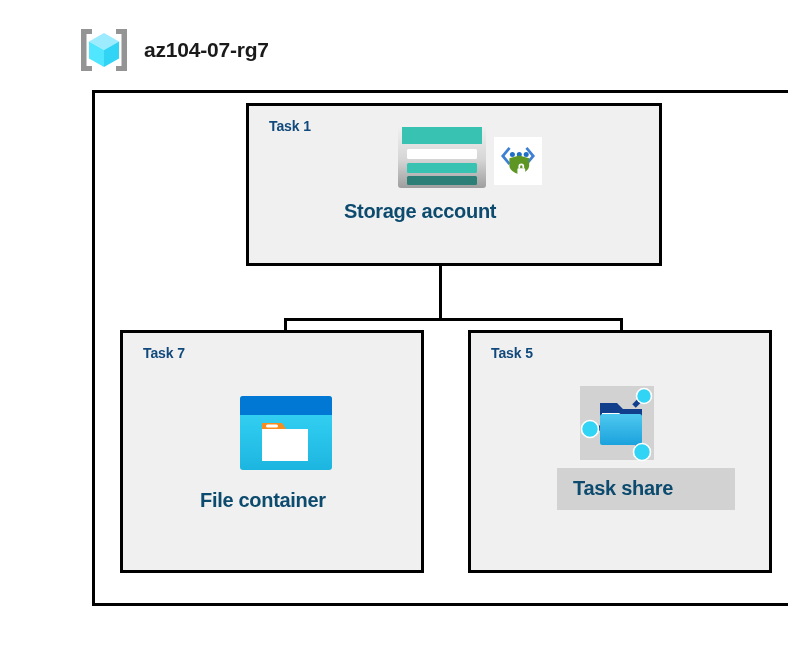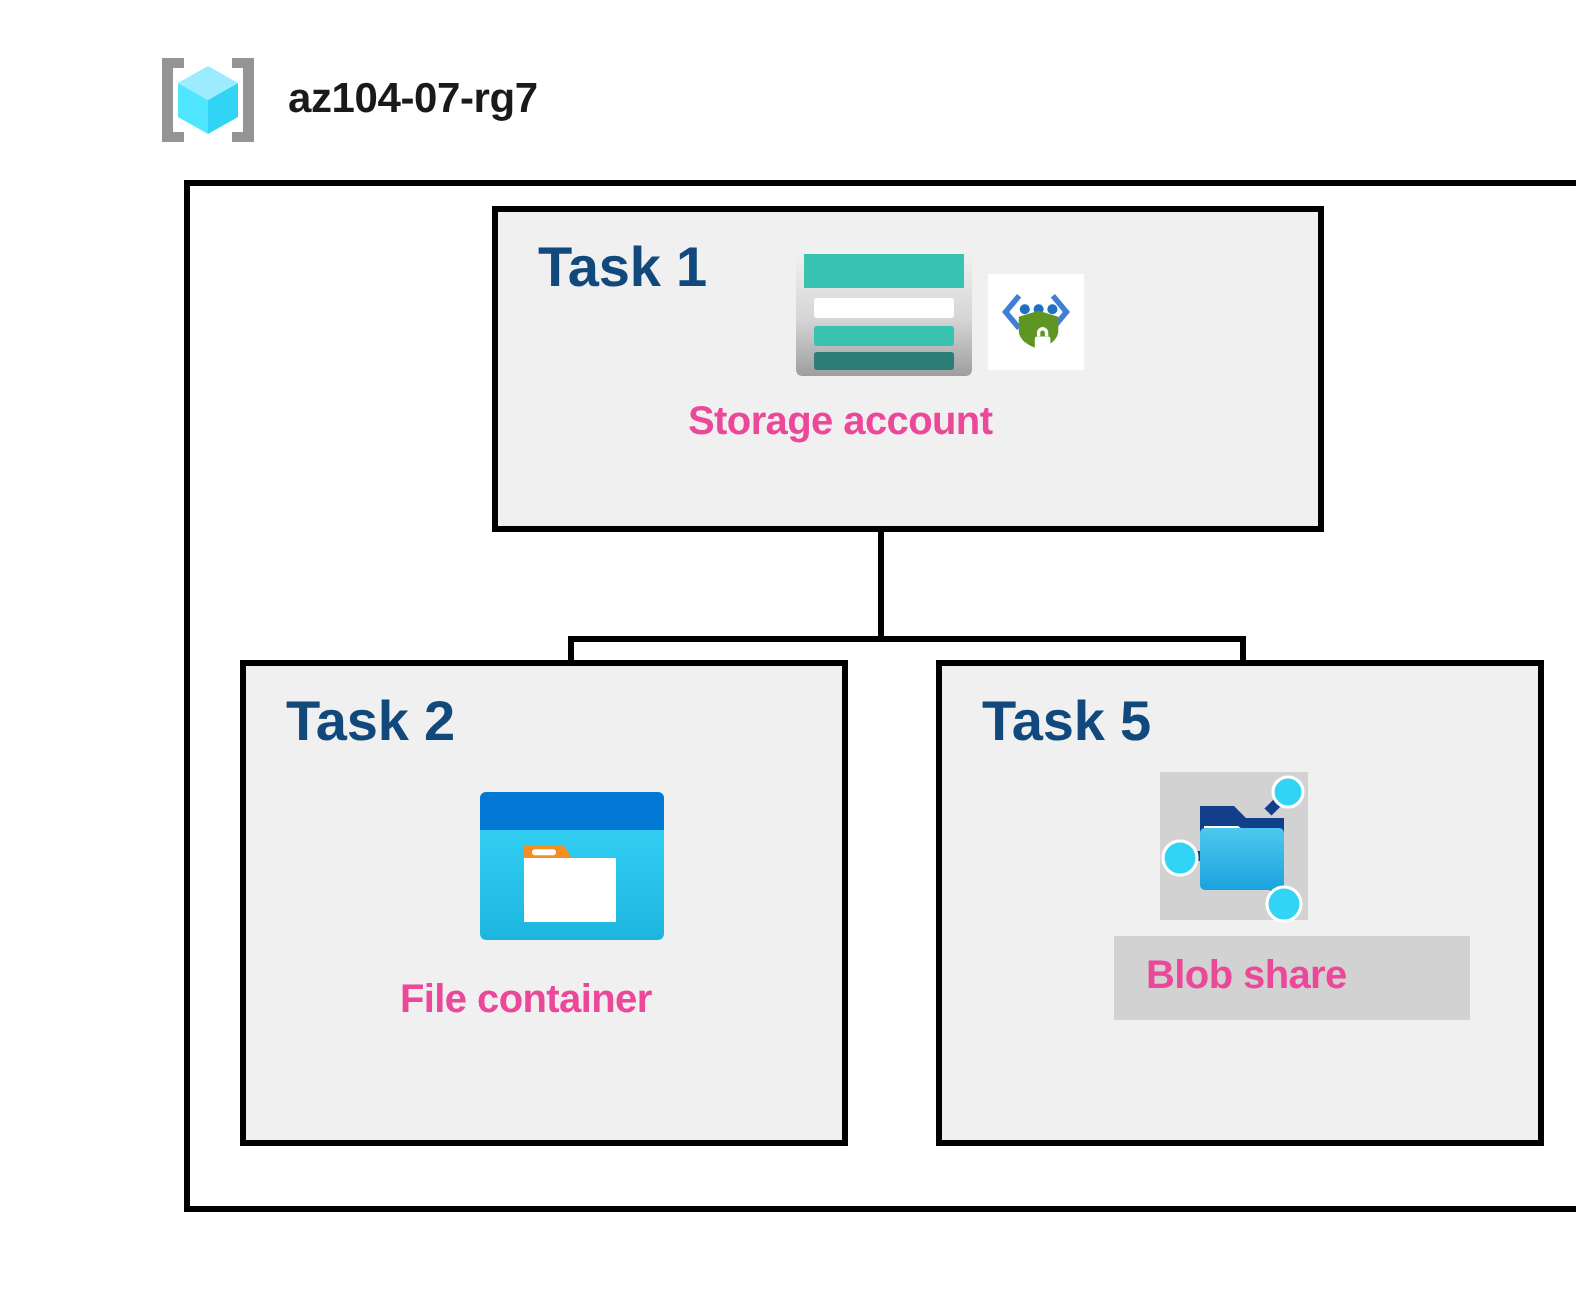"Task 1" .task-label { font-size: 28px -> 14px }
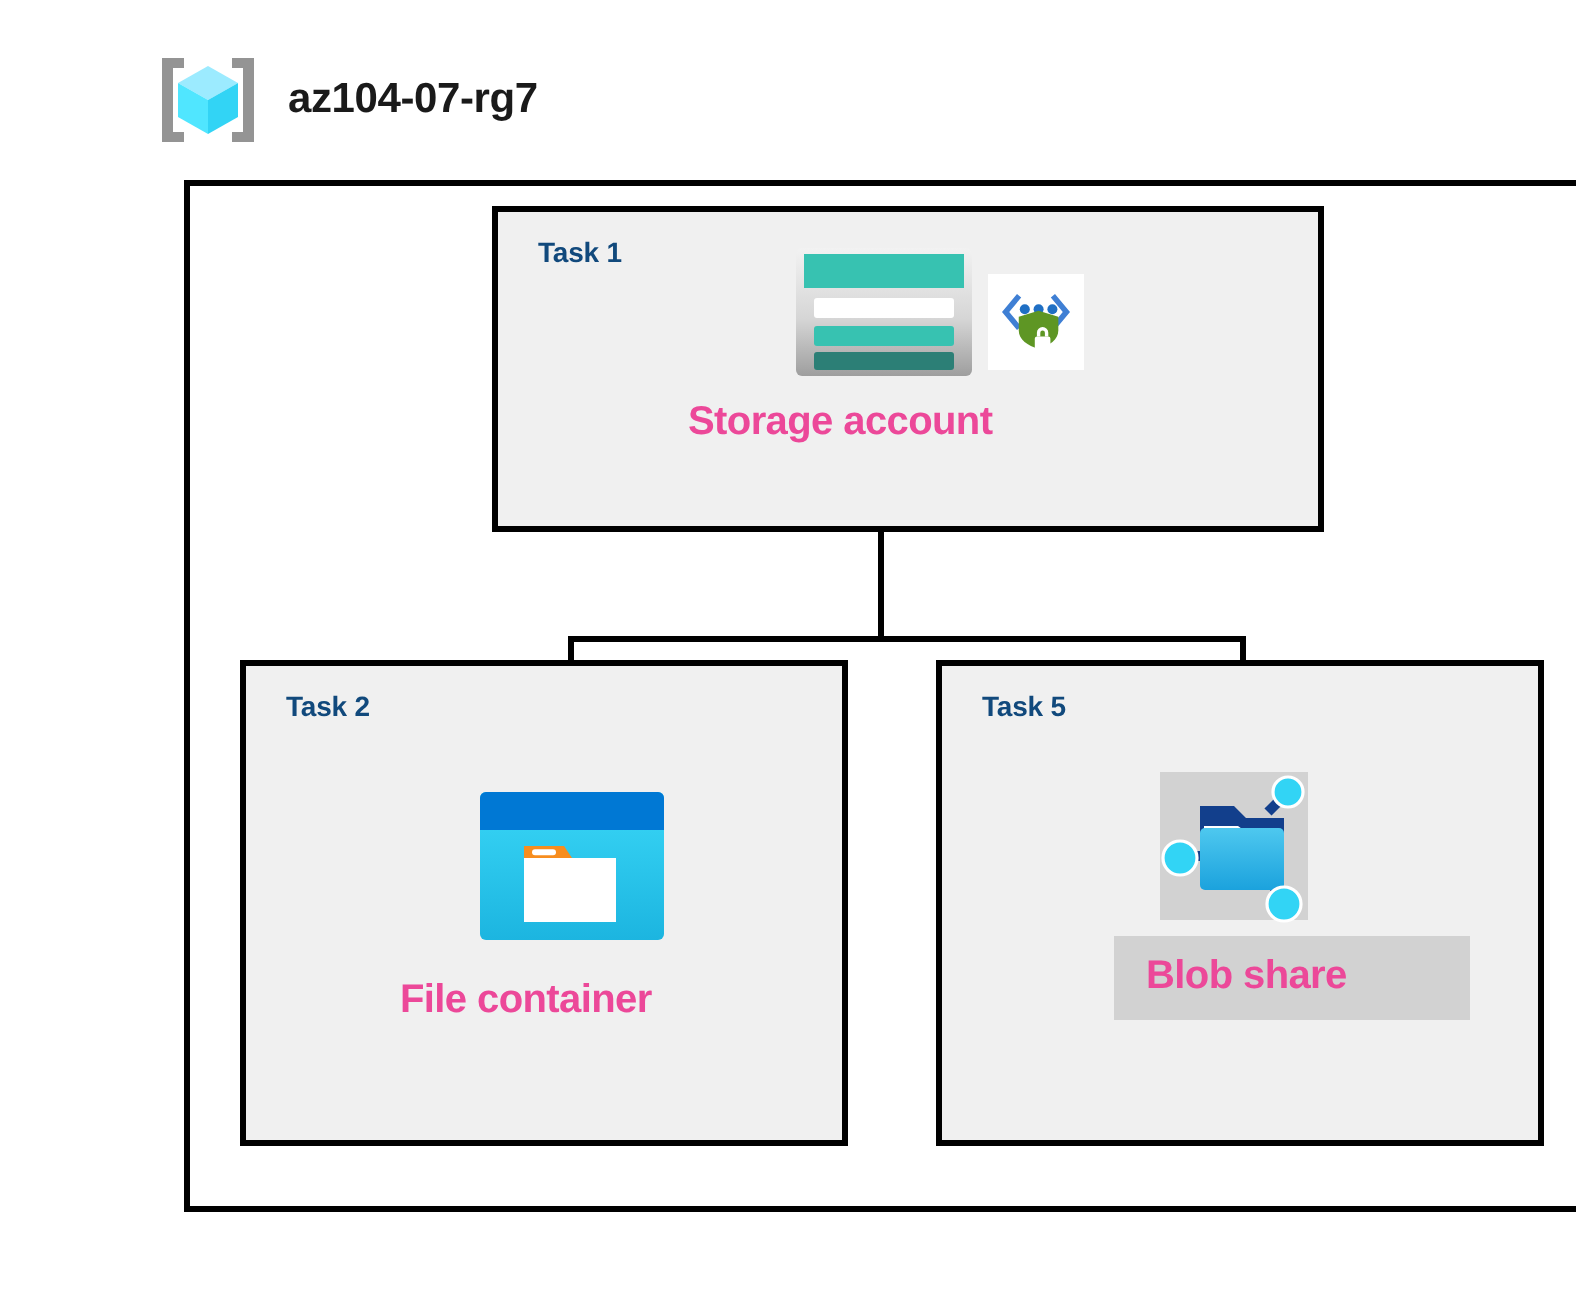"Storage account" .node-label { color: #ec4899 -> #0c4a6e }
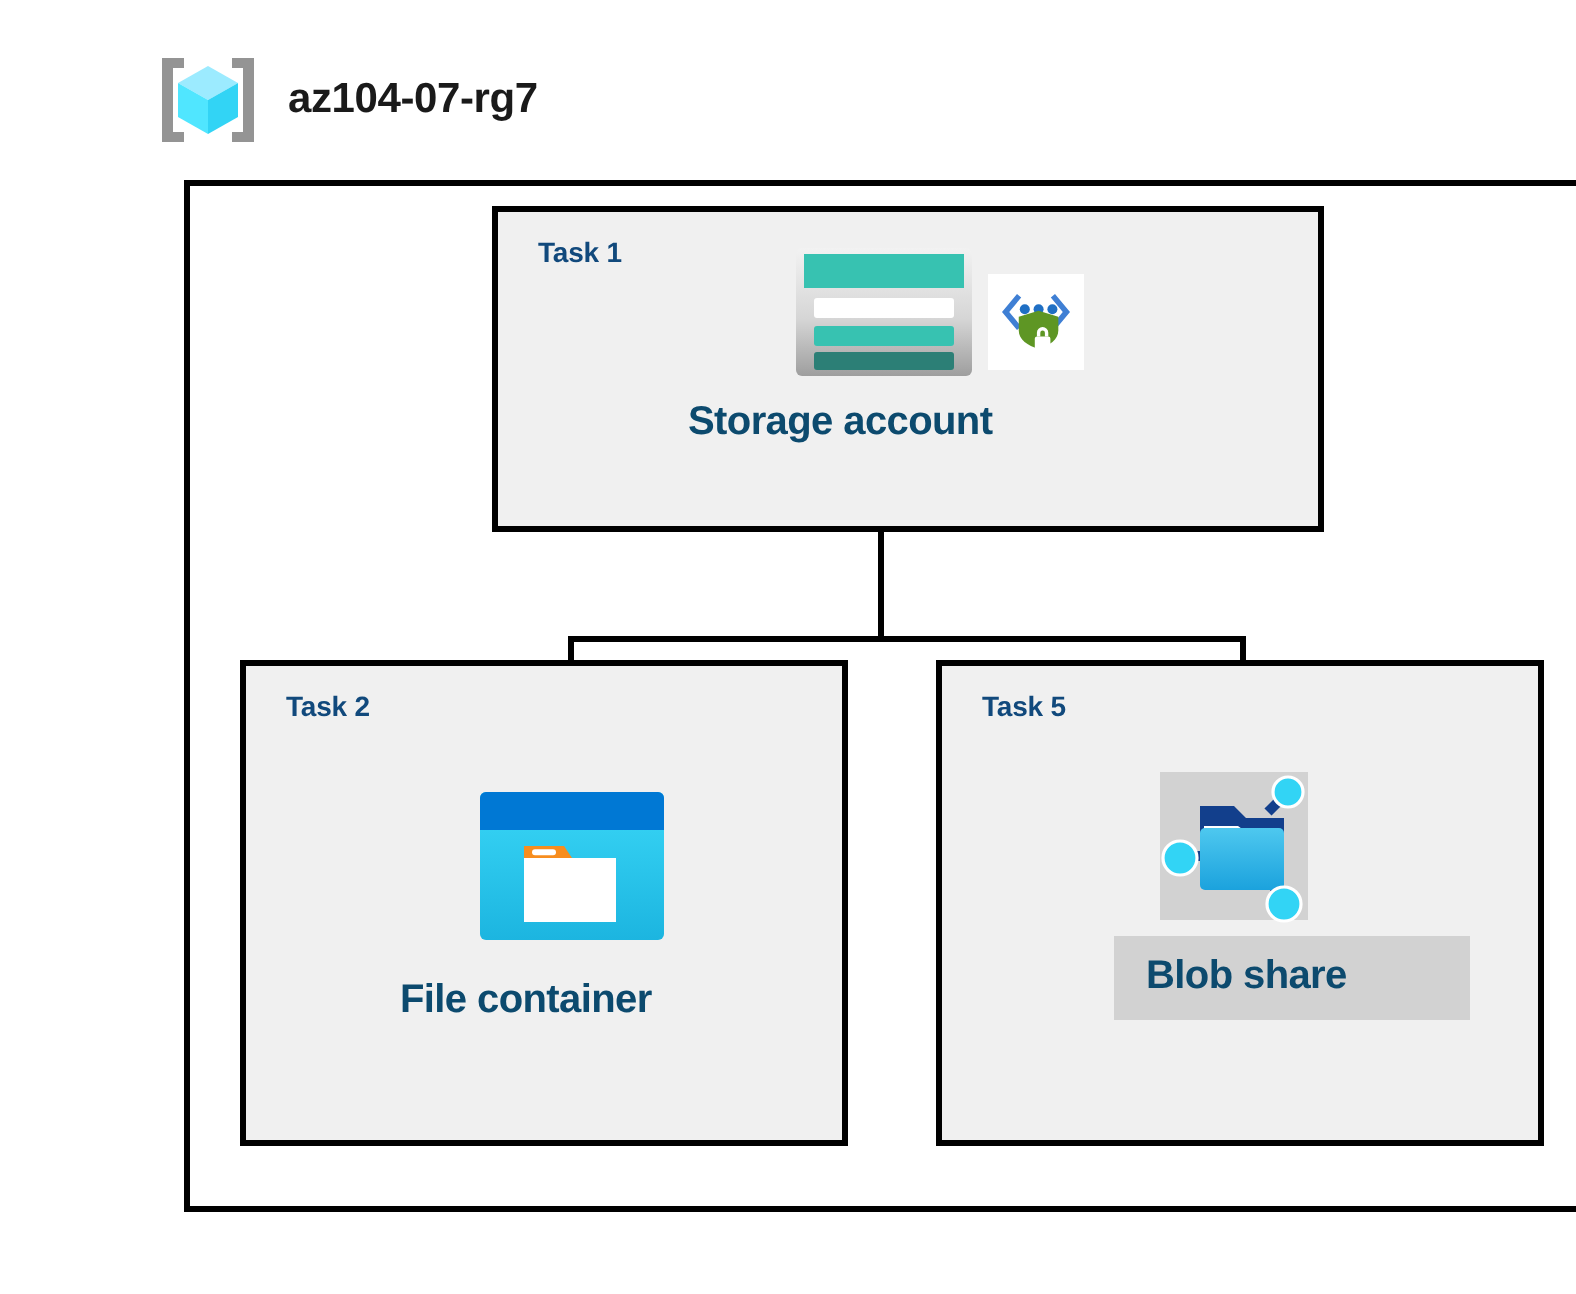"Task 2" div.task-label { text: 2 -> 7 }
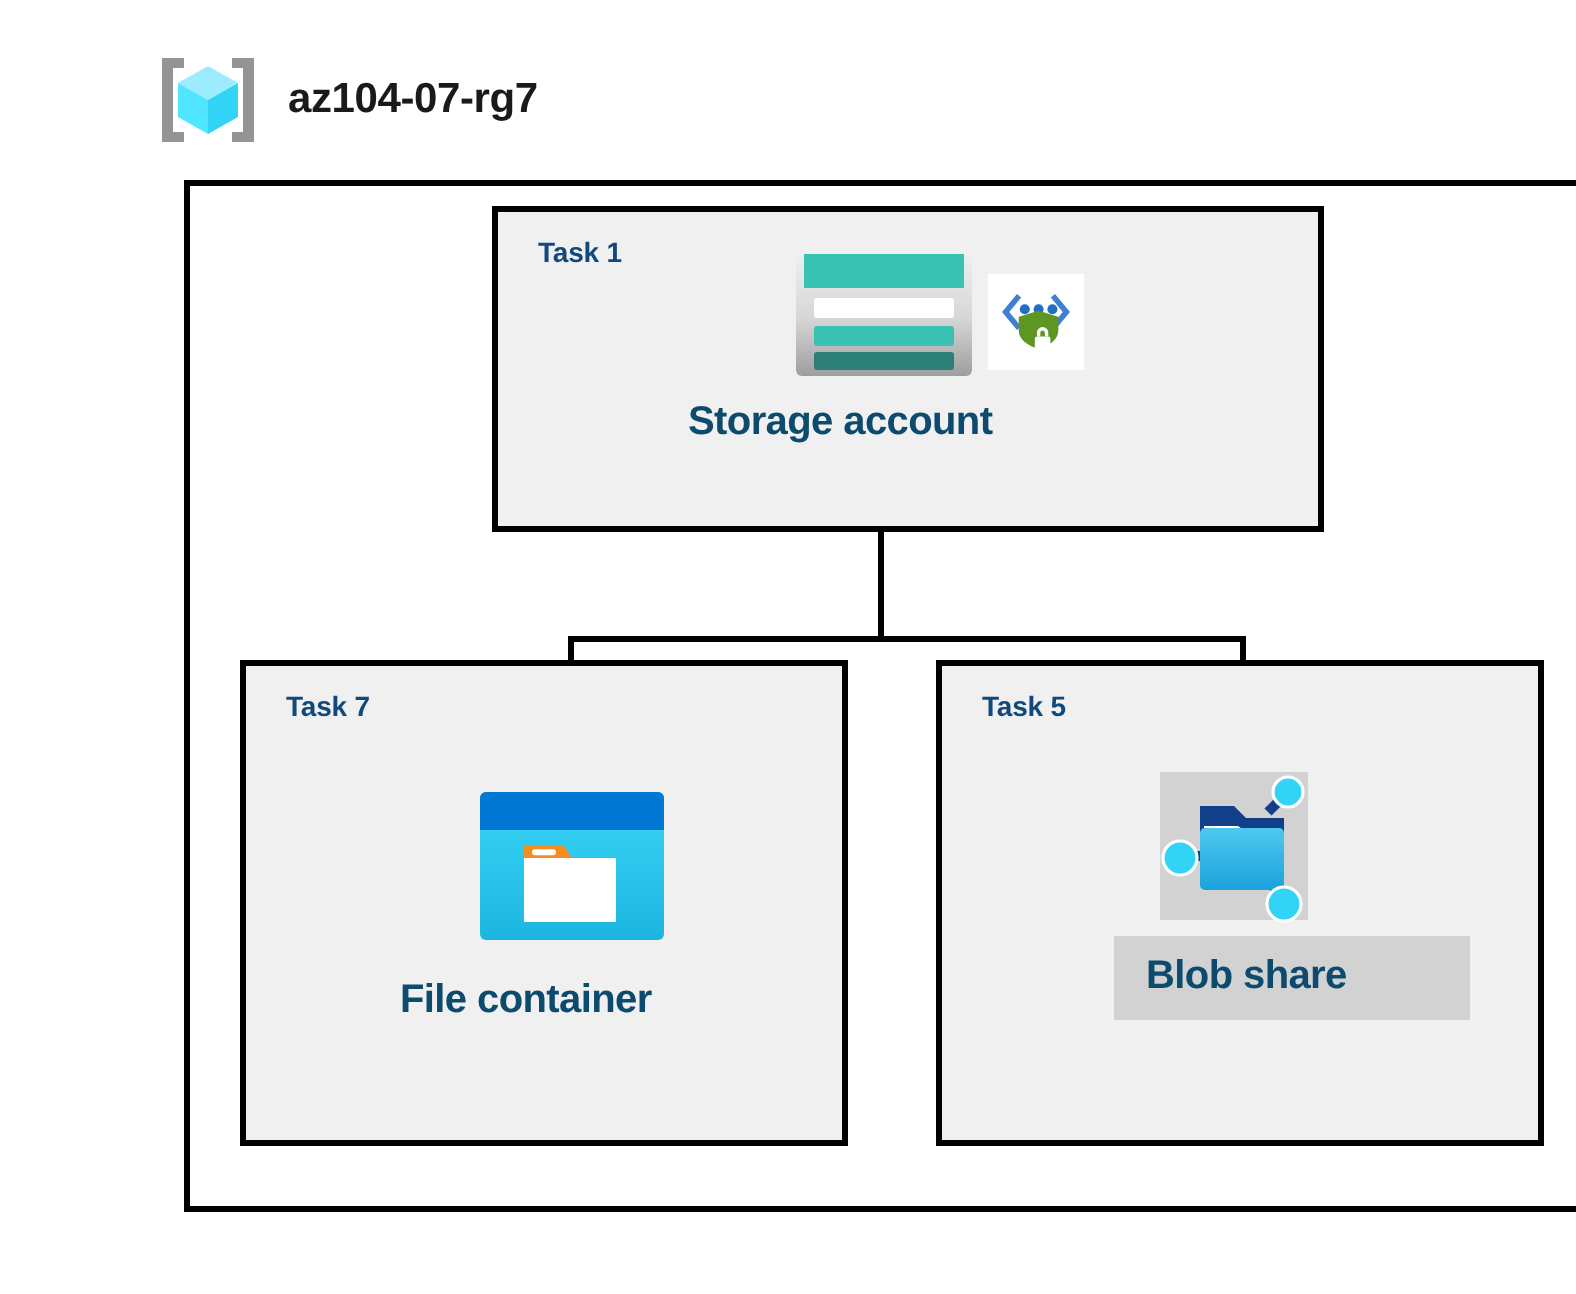"Blob share" div.node-label { text: Blob -> Task }
